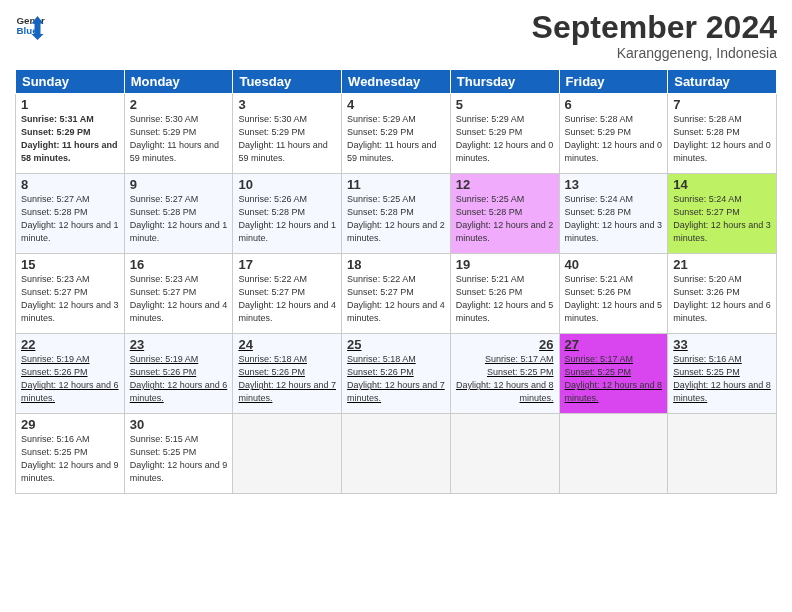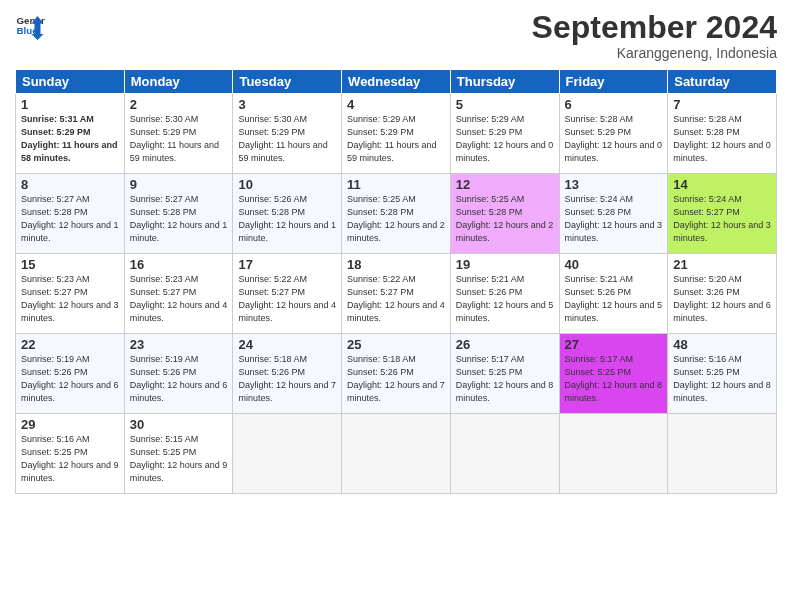"22" tr { text-decoration: none -> underline }
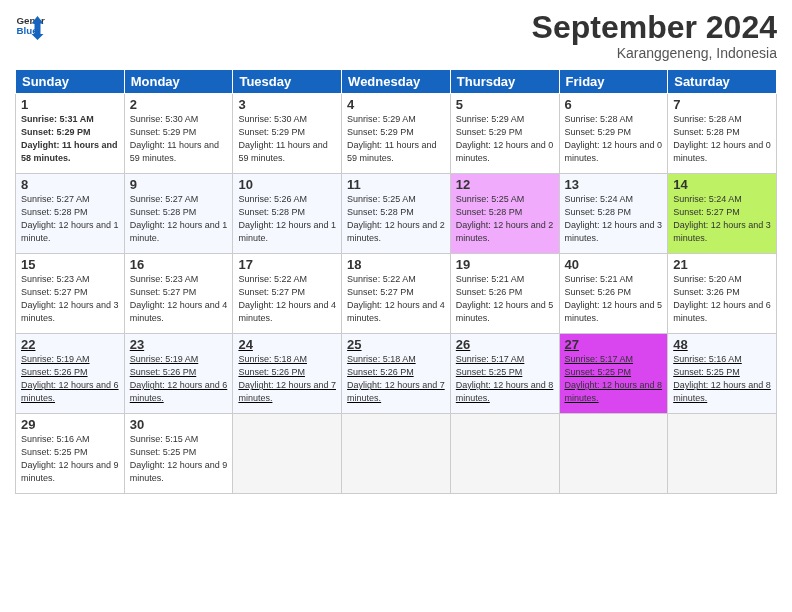"26" td { text-align: none -> right }
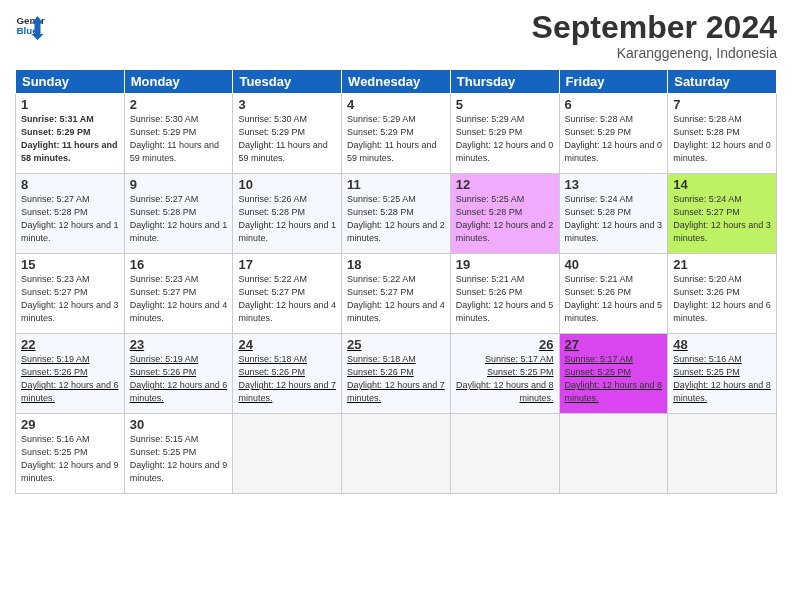"48" span.day-num { text: 48 -> 33 }
